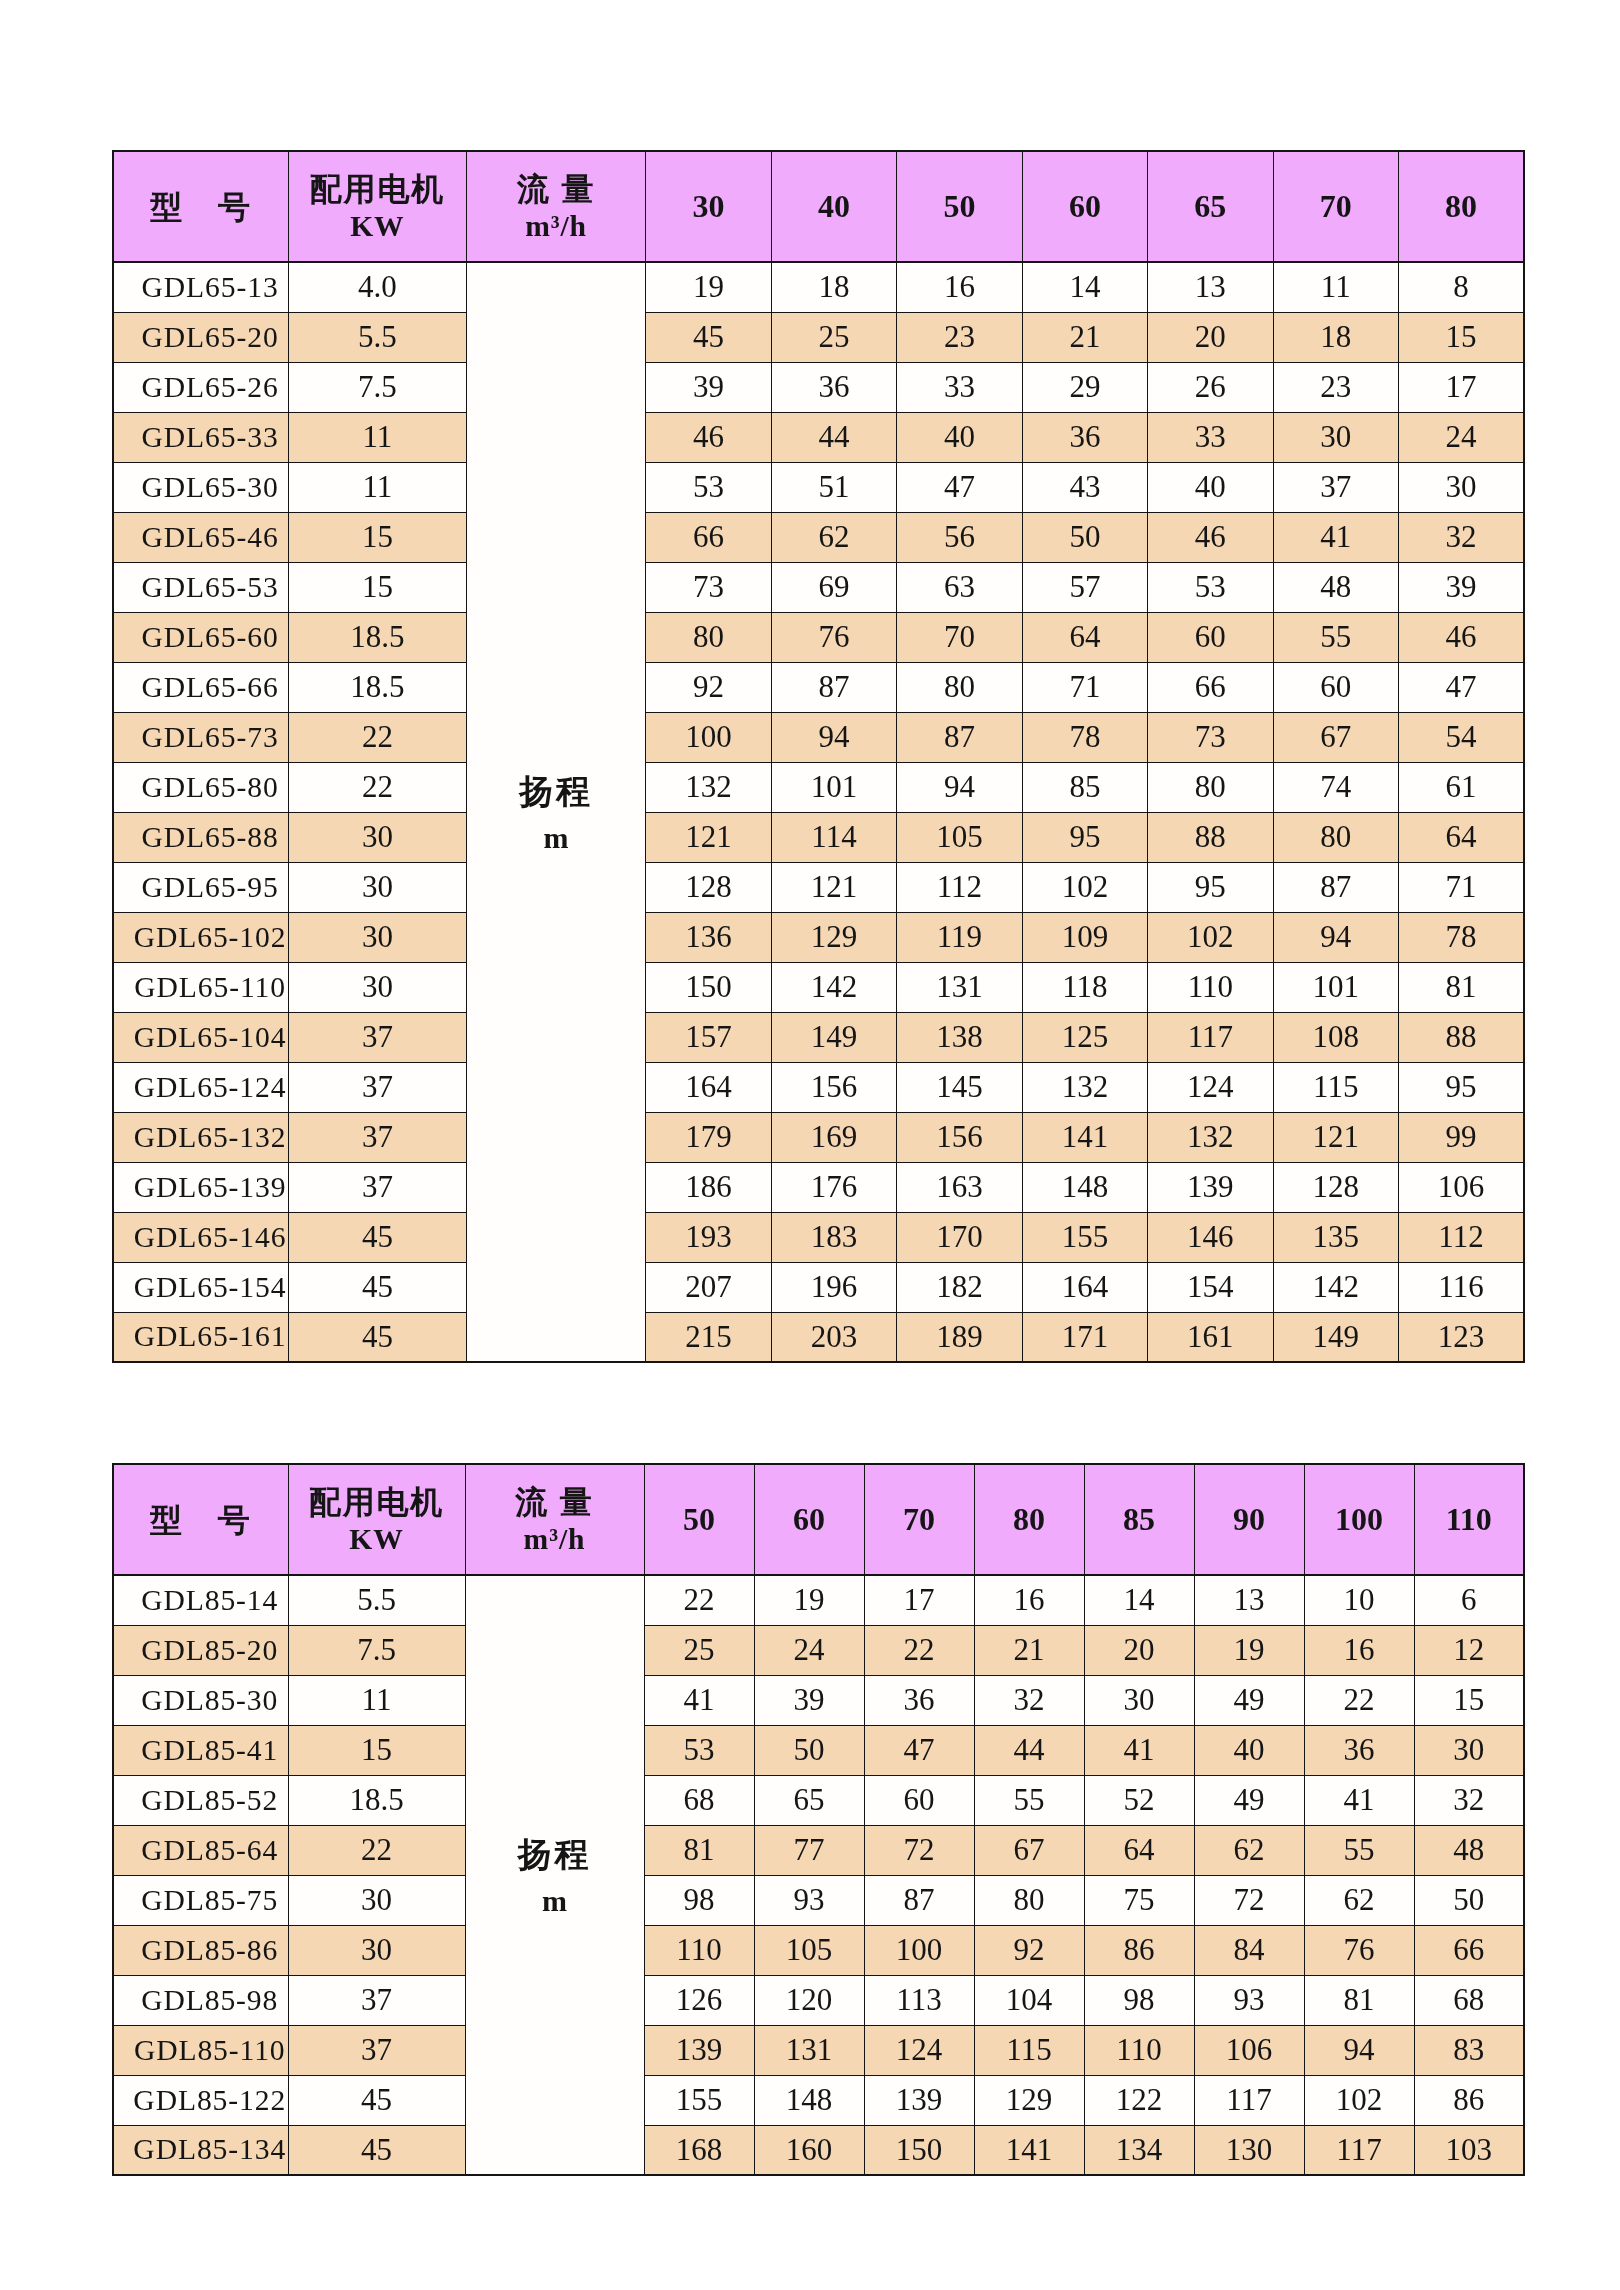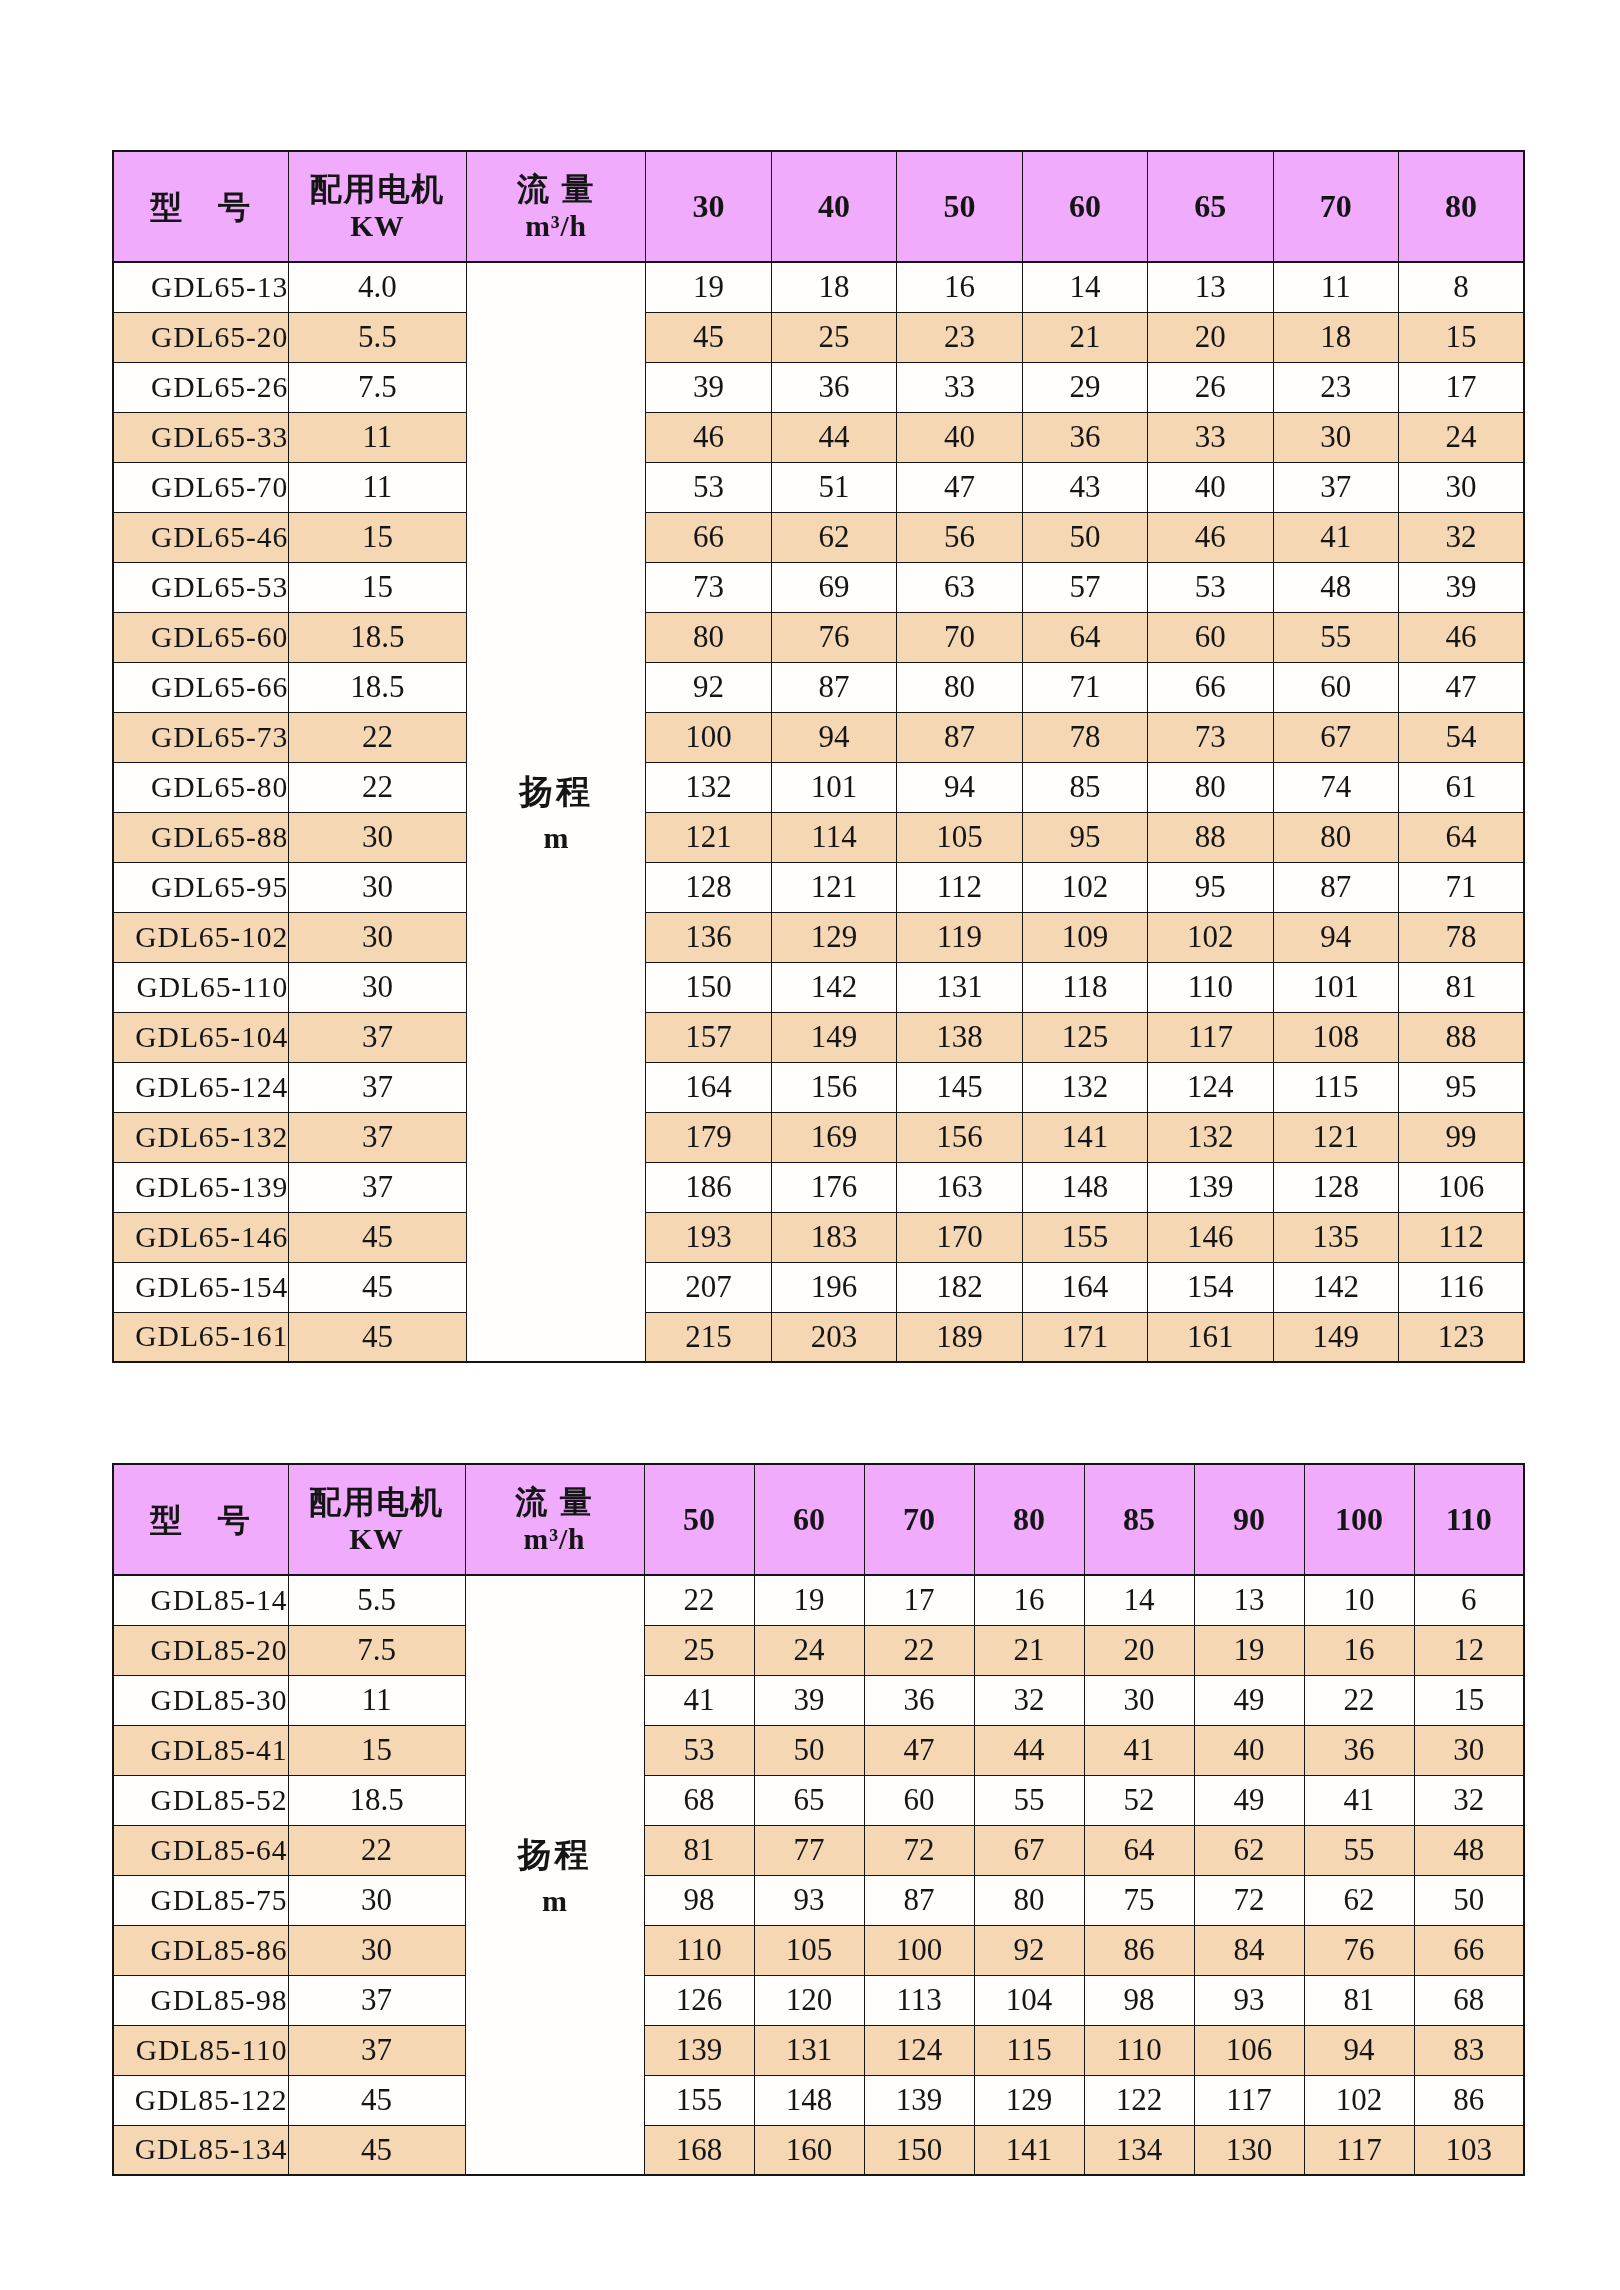"GDL65-13" td.model { text-align: right -> center }
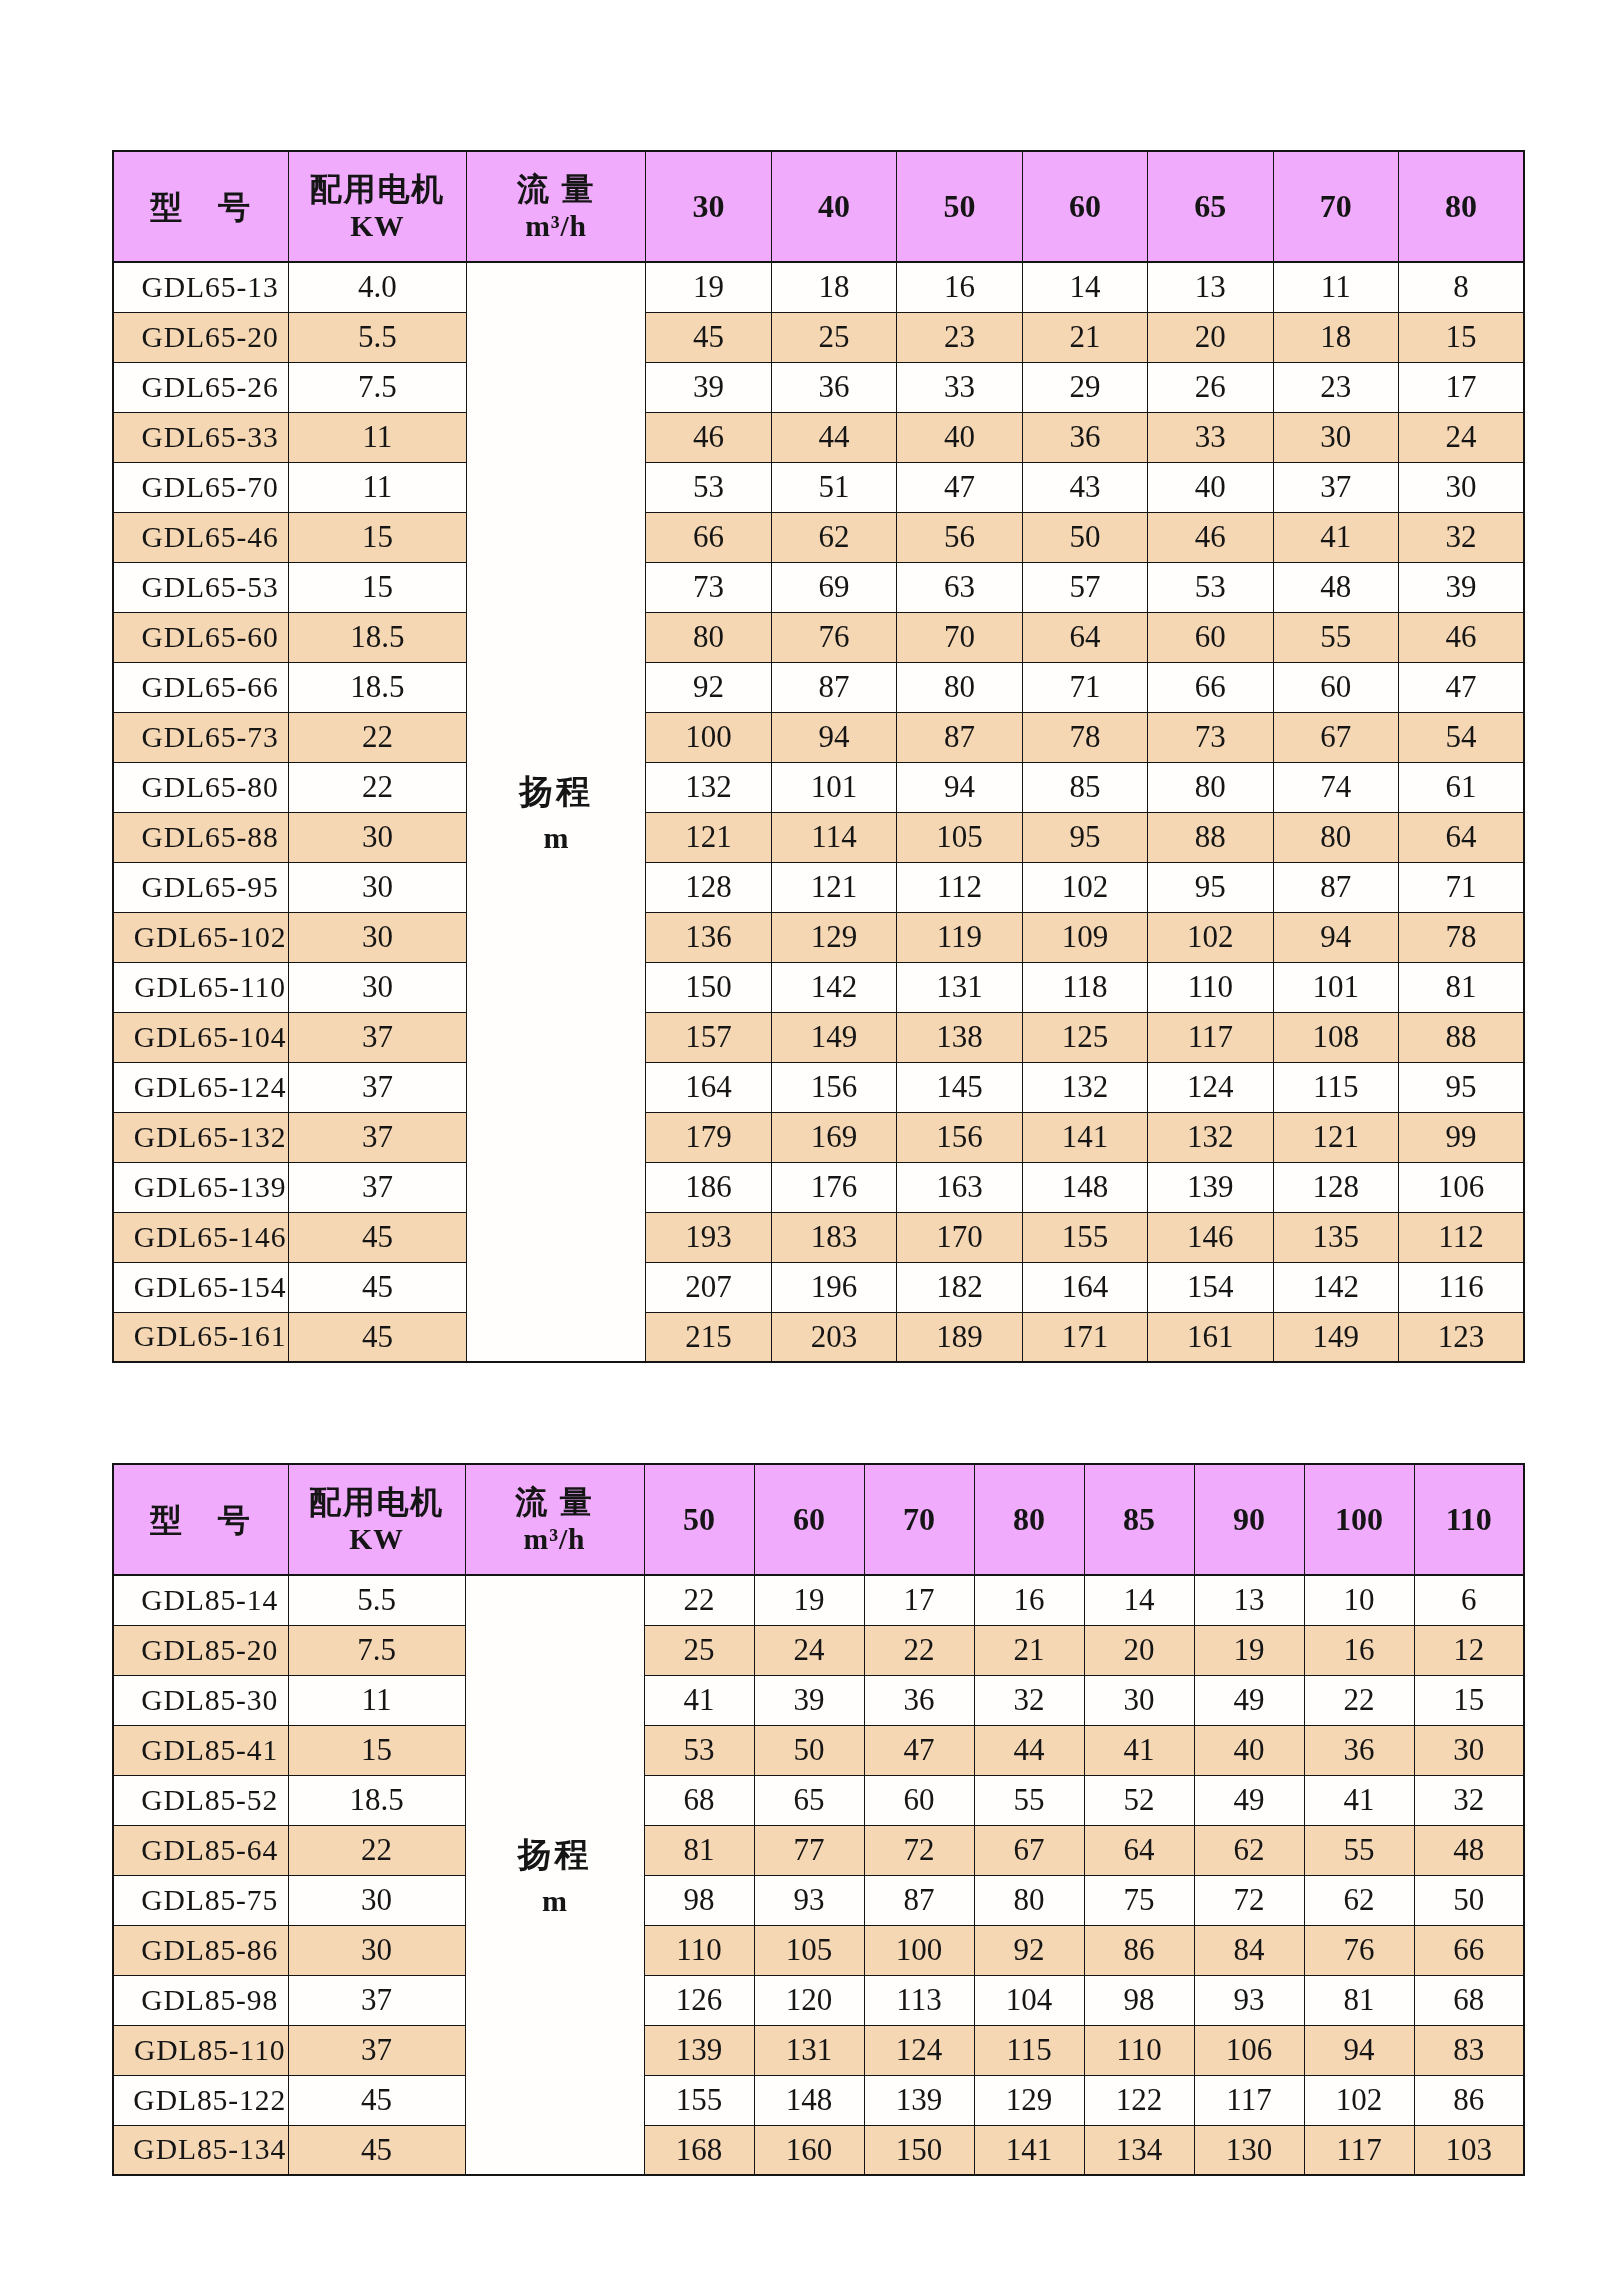"GDL65-70" td.model { text: GDL65-70 -> GDL65-30 }
